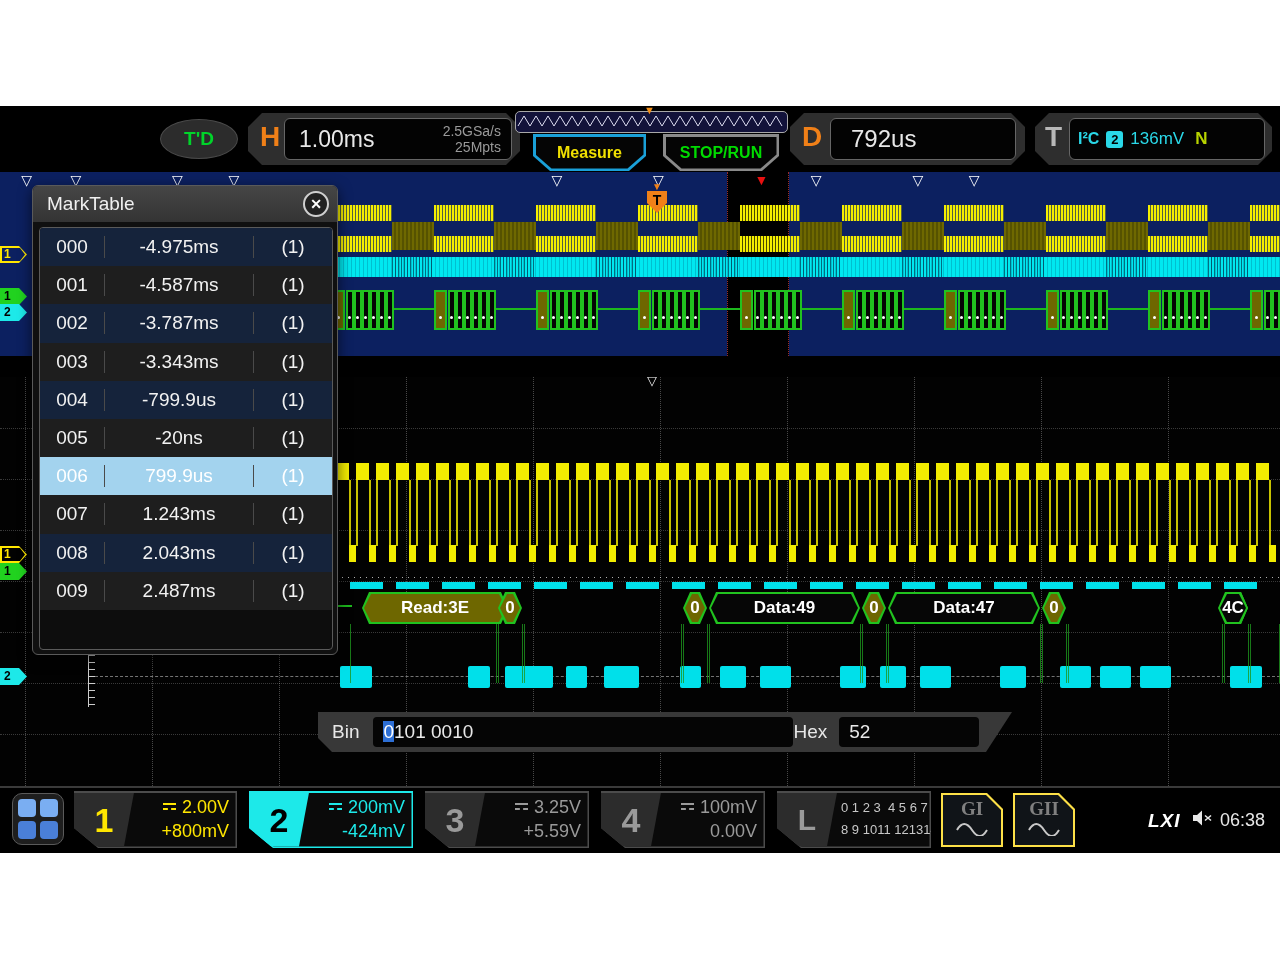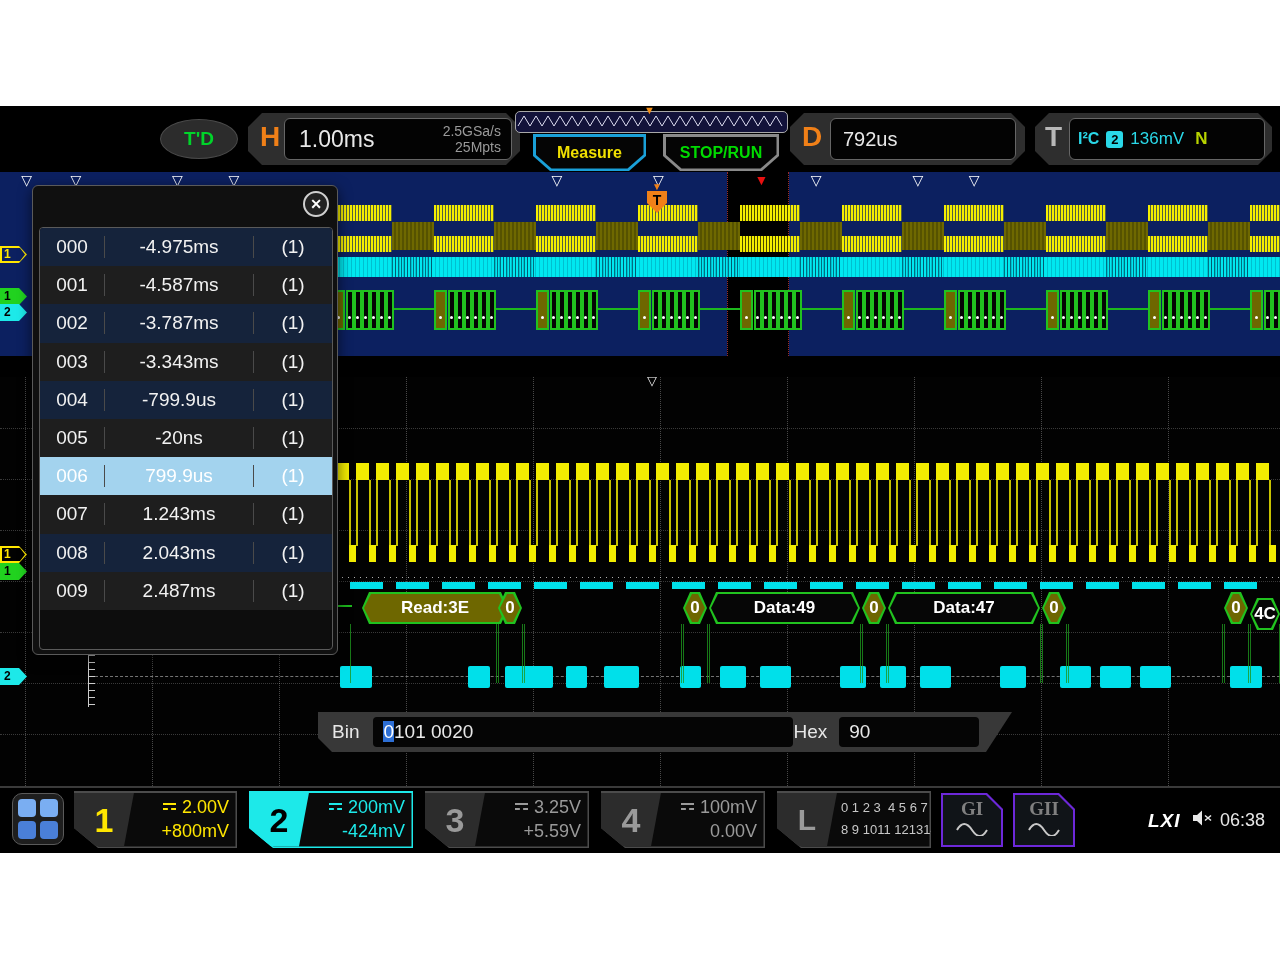"792us" #delayv { font-size: 20px -> 24px; padding-left: 12px -> 20px }
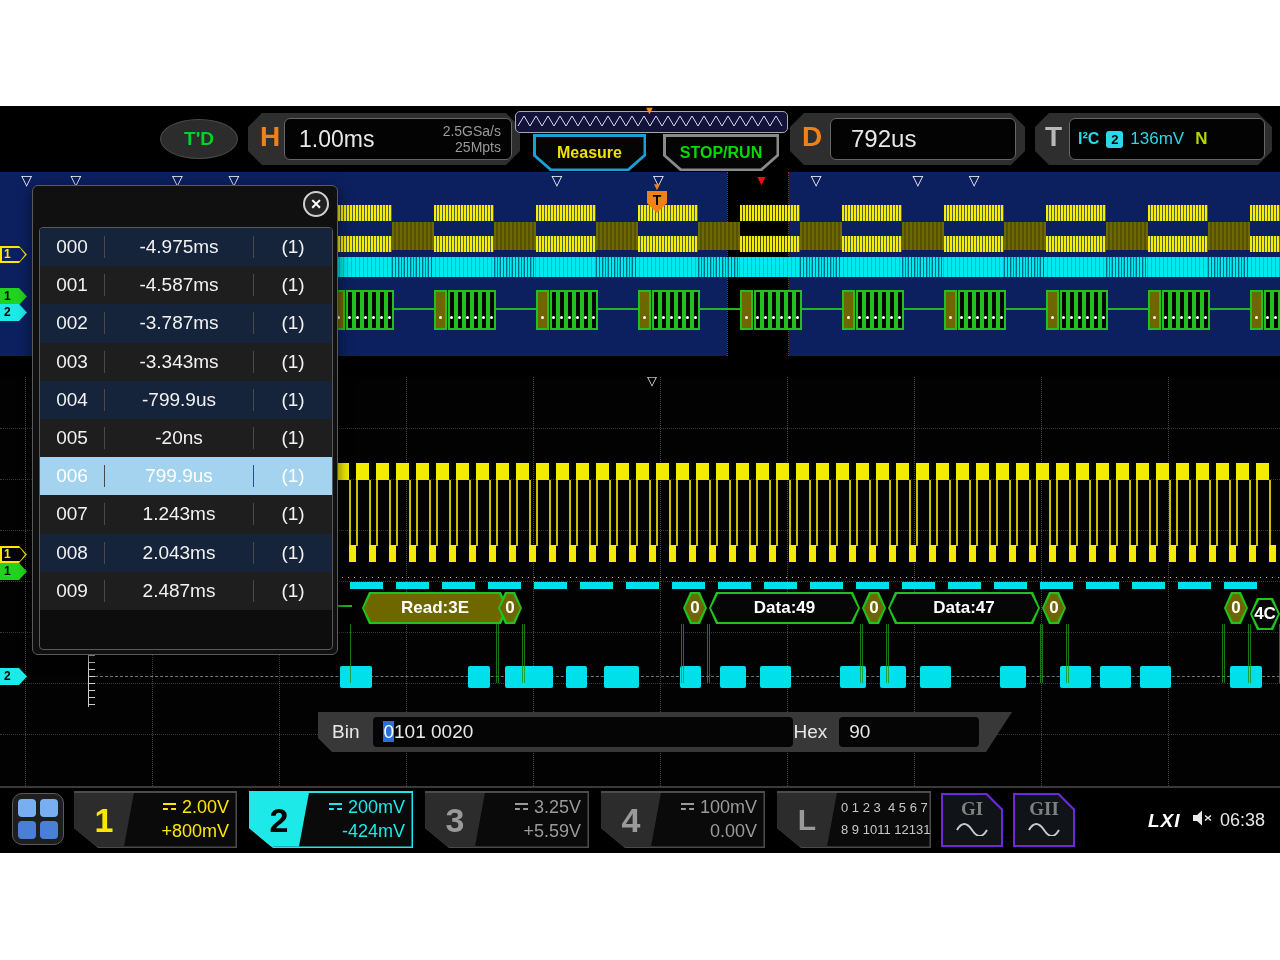"MarkTable" div { html: none -> <div>MarkTable</div> }
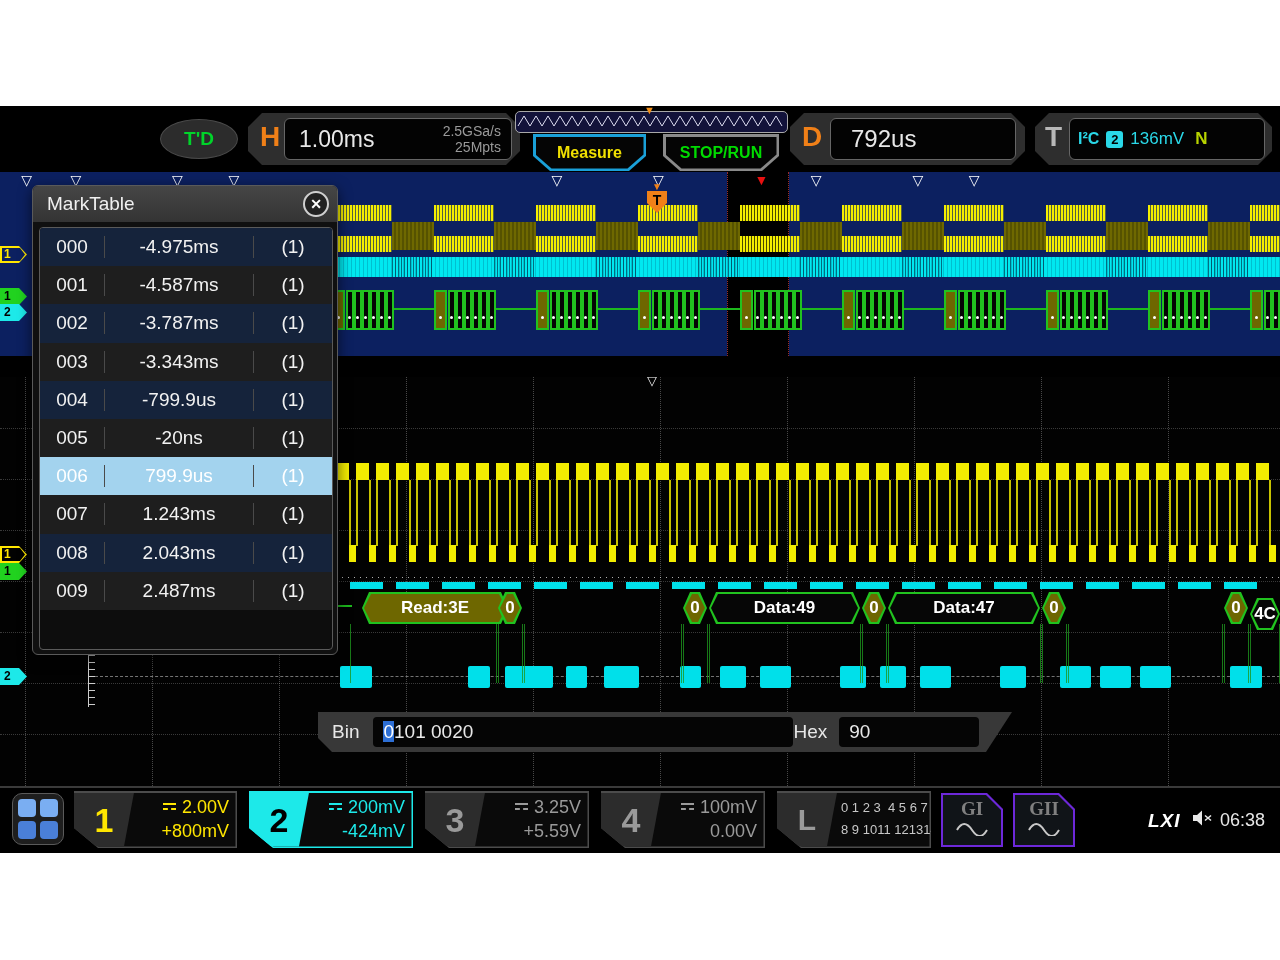"4C" div.frame { left: 1250px -> 1218px; margin-top: 6px -> none }
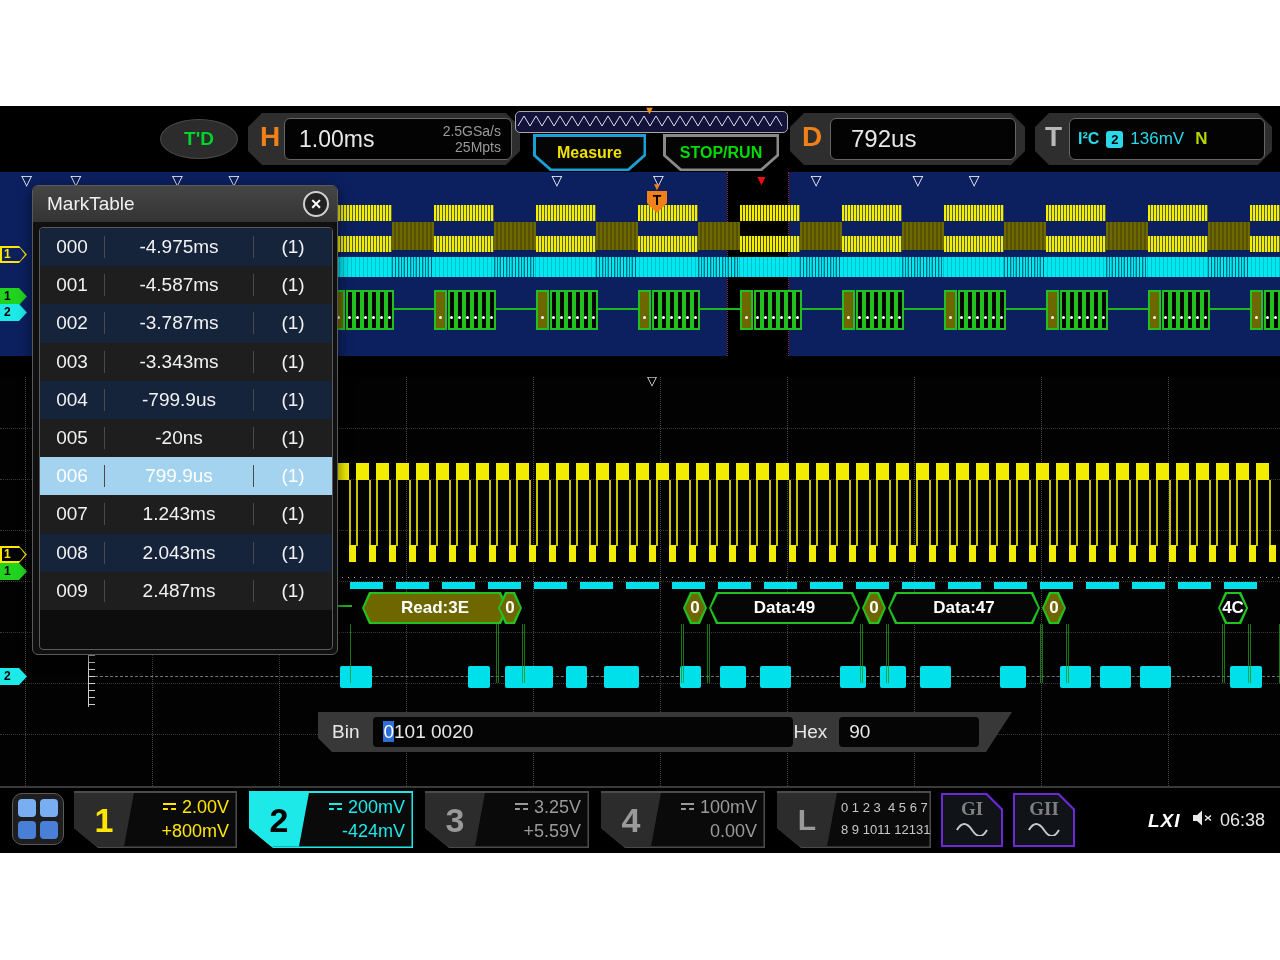"101 0020" span { text: 0020 -> 0010 }
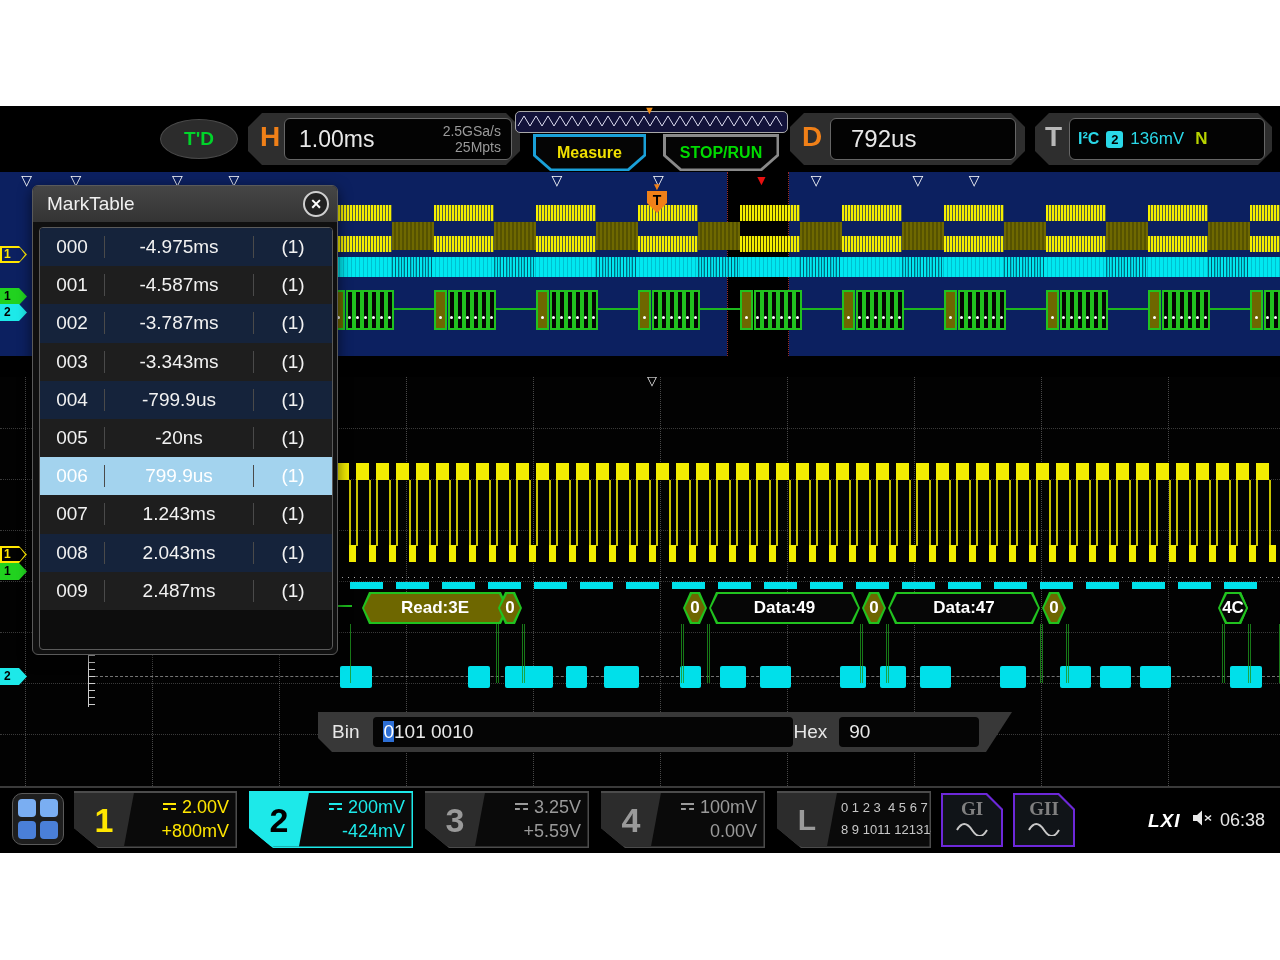"90" span { text: 90 -> 52 }
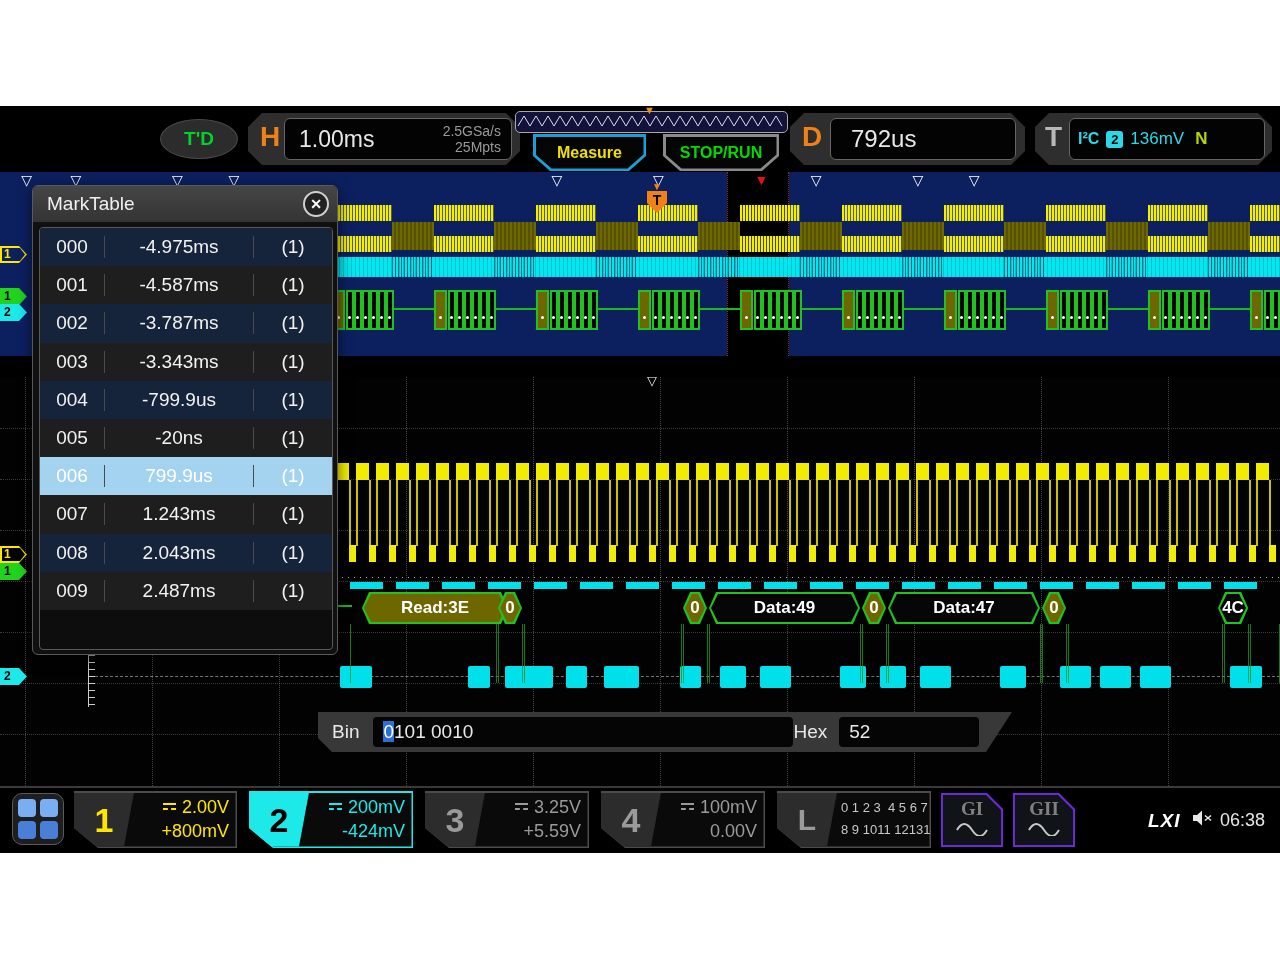"GI" .genbtn { background: #6d28d9 -> #fde047 }
